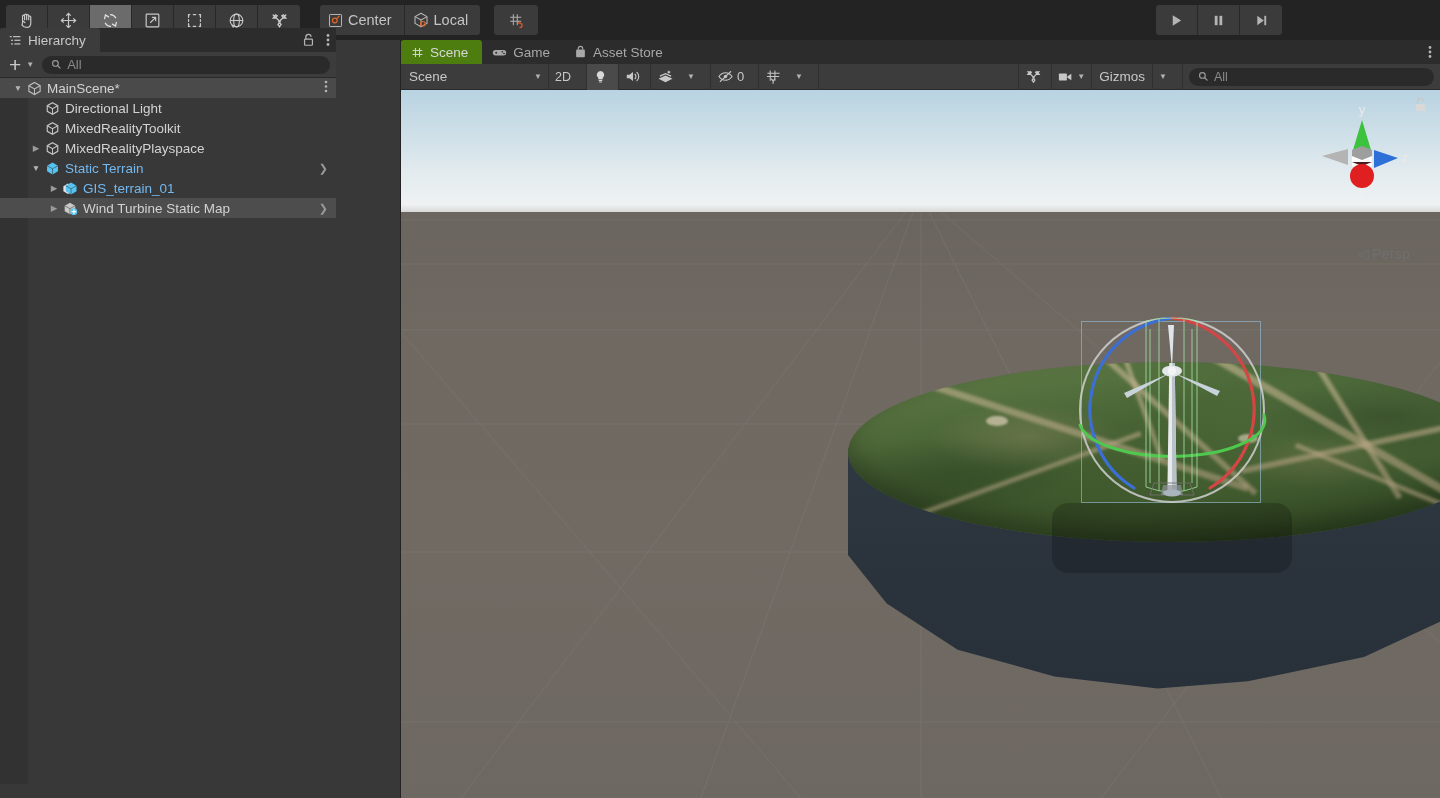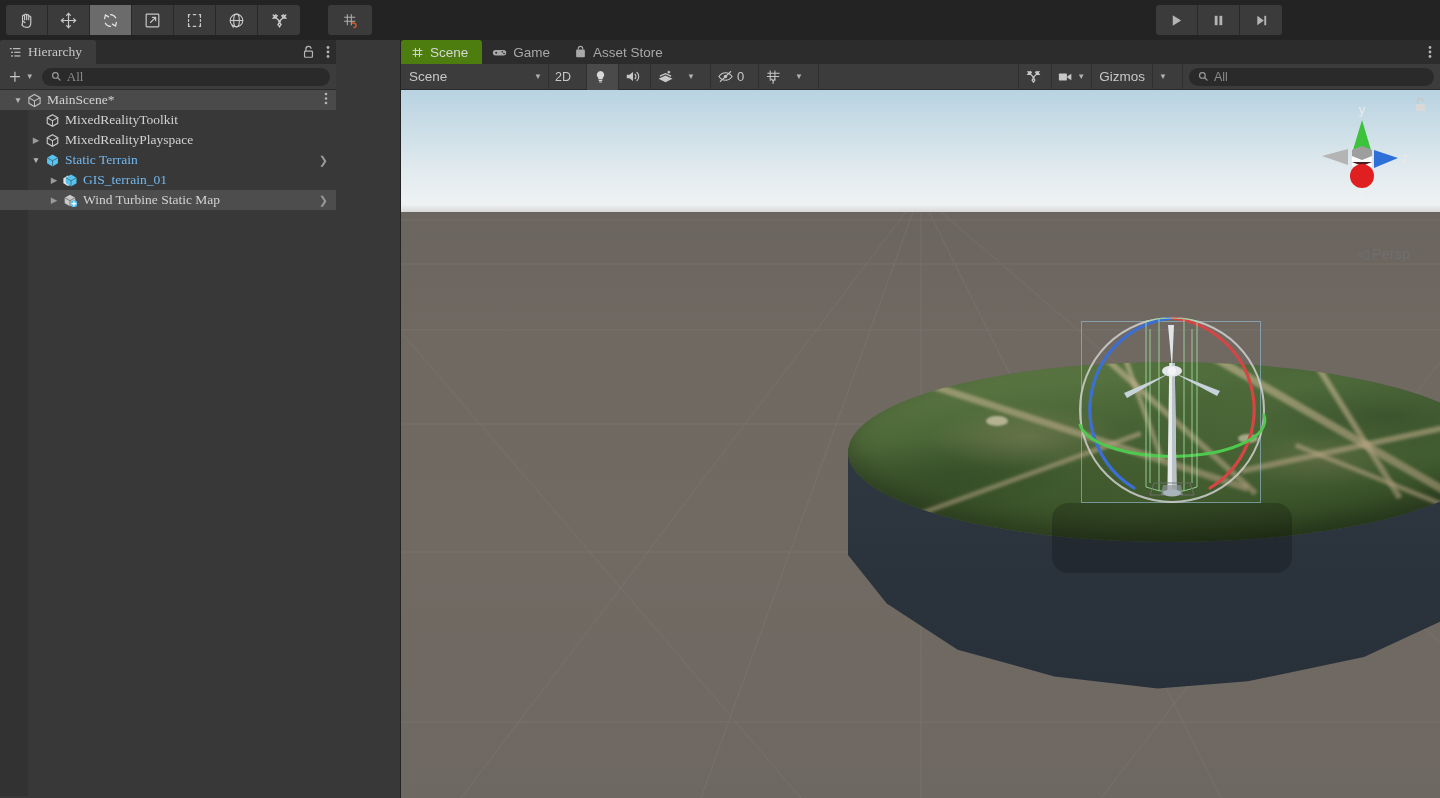"Center" div.tb-group { html: none -> <div> <div> <svg> <rect></rect> <circle></circle> <path></path> </svg> <span>Center</span> </div> <div> <svg> <g> <path></path> <path></path> </g> <circle></circle> </svg> <span>Local</span> </div> </div> }
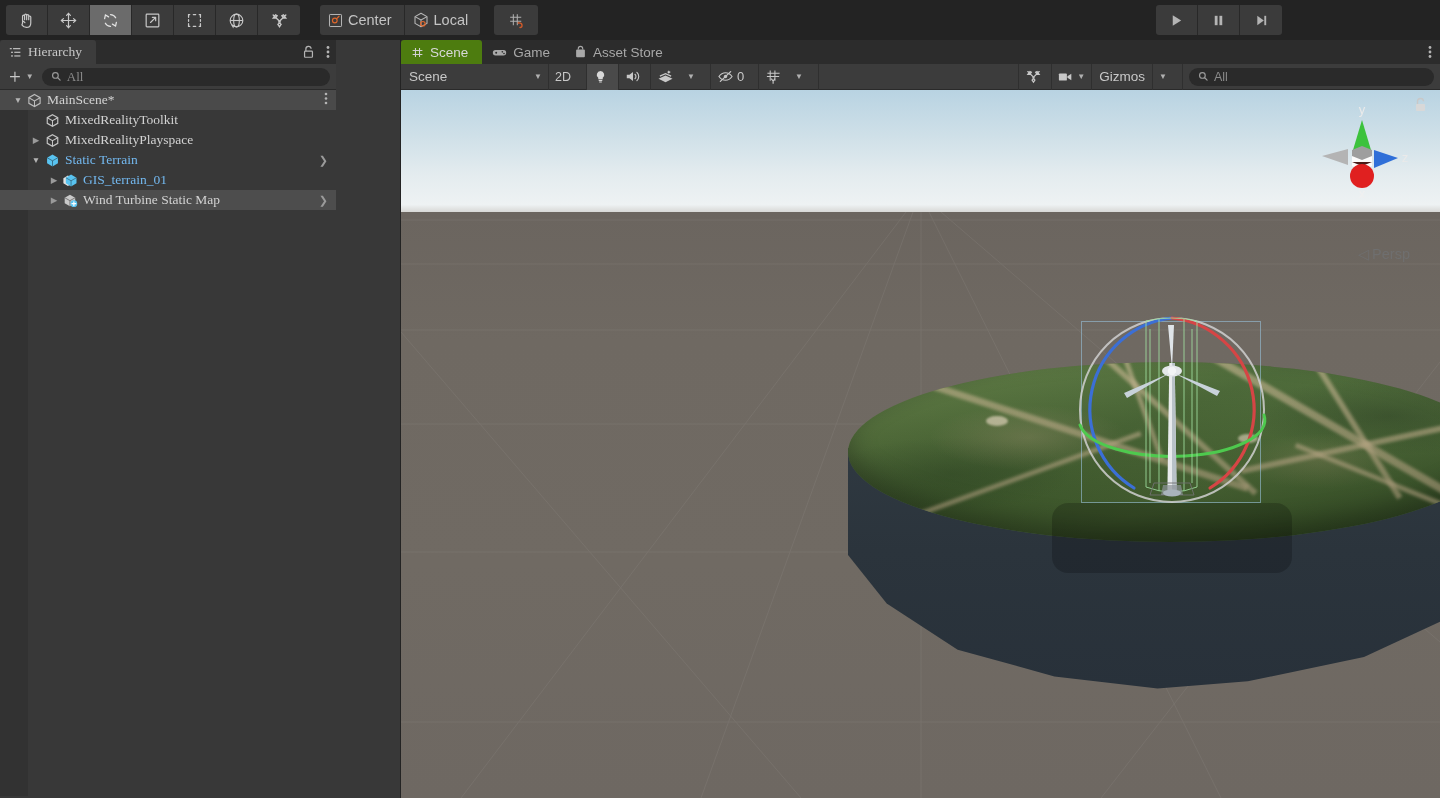"Hierarchy" .hierarchy { font-family: Liberation Serif, serif -> none; top: 40px -> 28px }
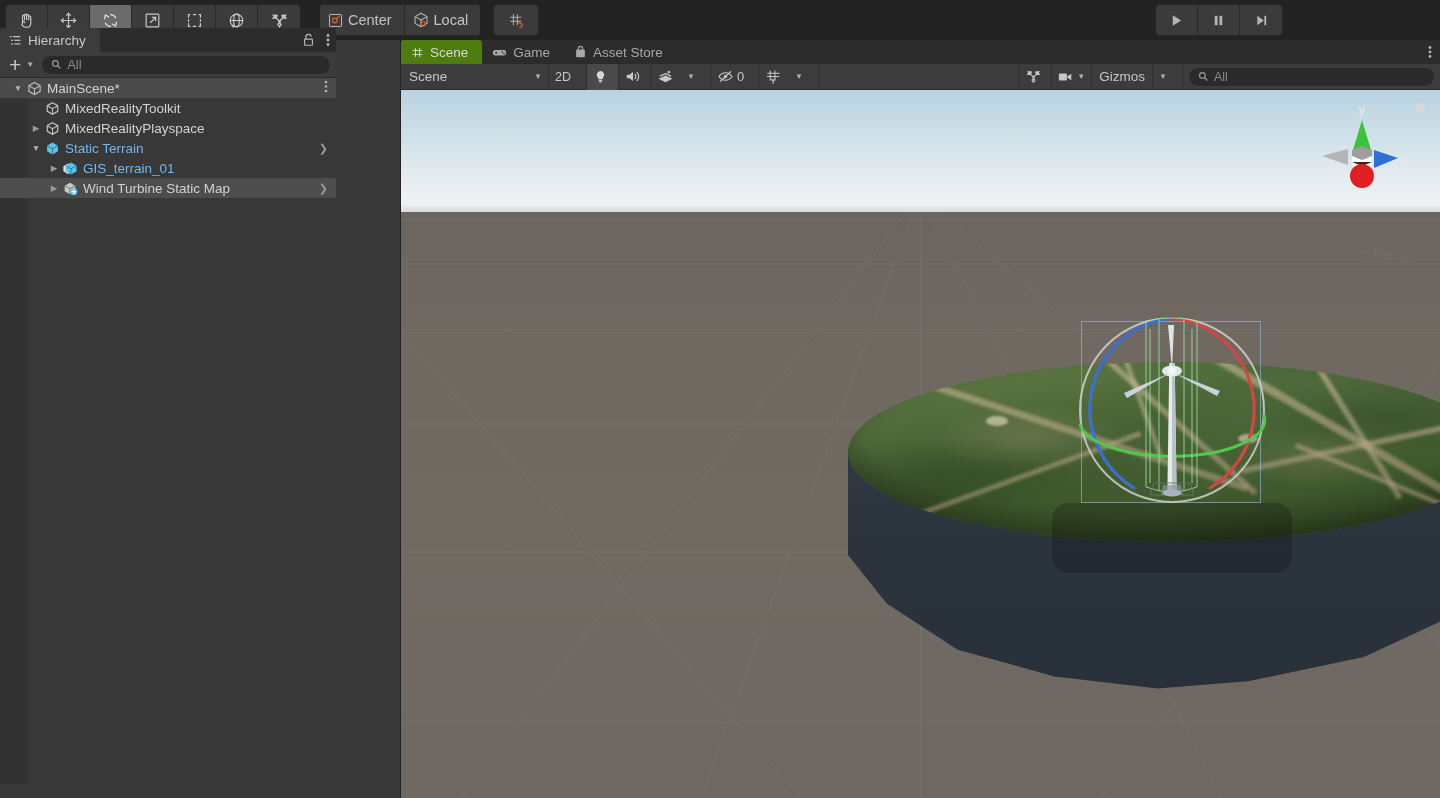"Directional Light" div.h-row { html: none -> <div> <div></div> <span></span> <span> <svg> <path></path> <path></path> </svg> </span> <span>Directional Light</span> </div> }
